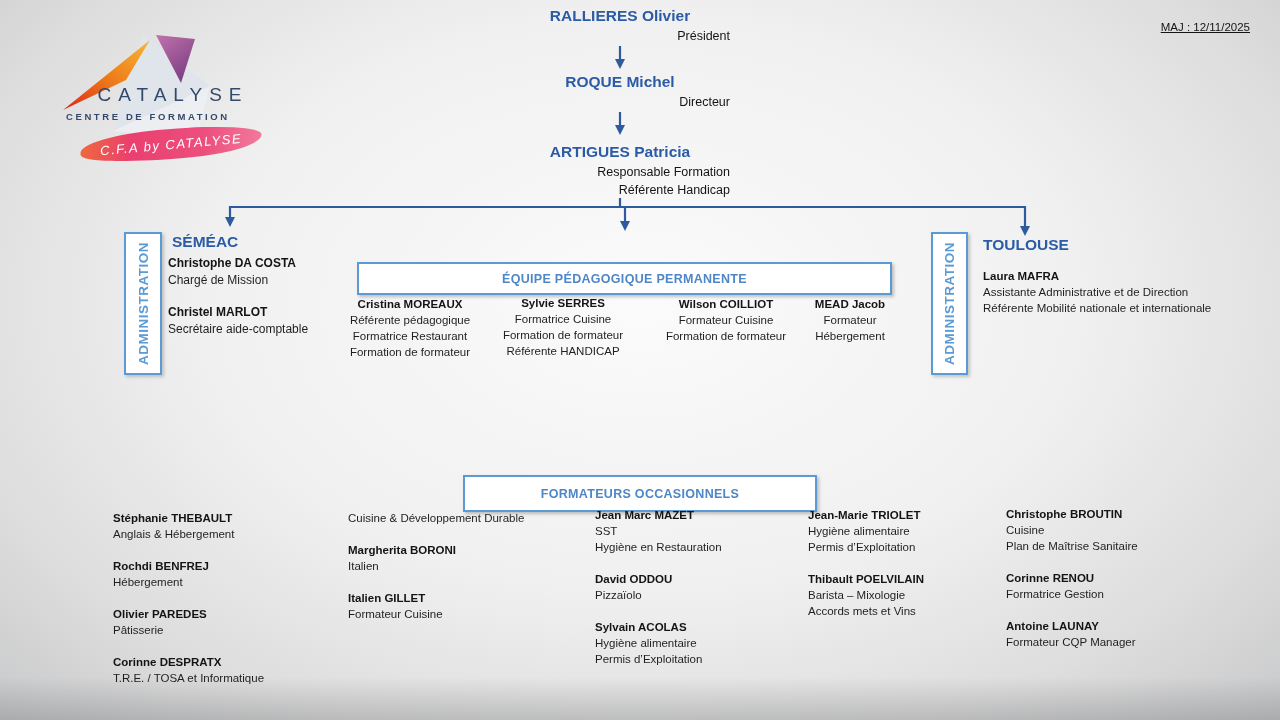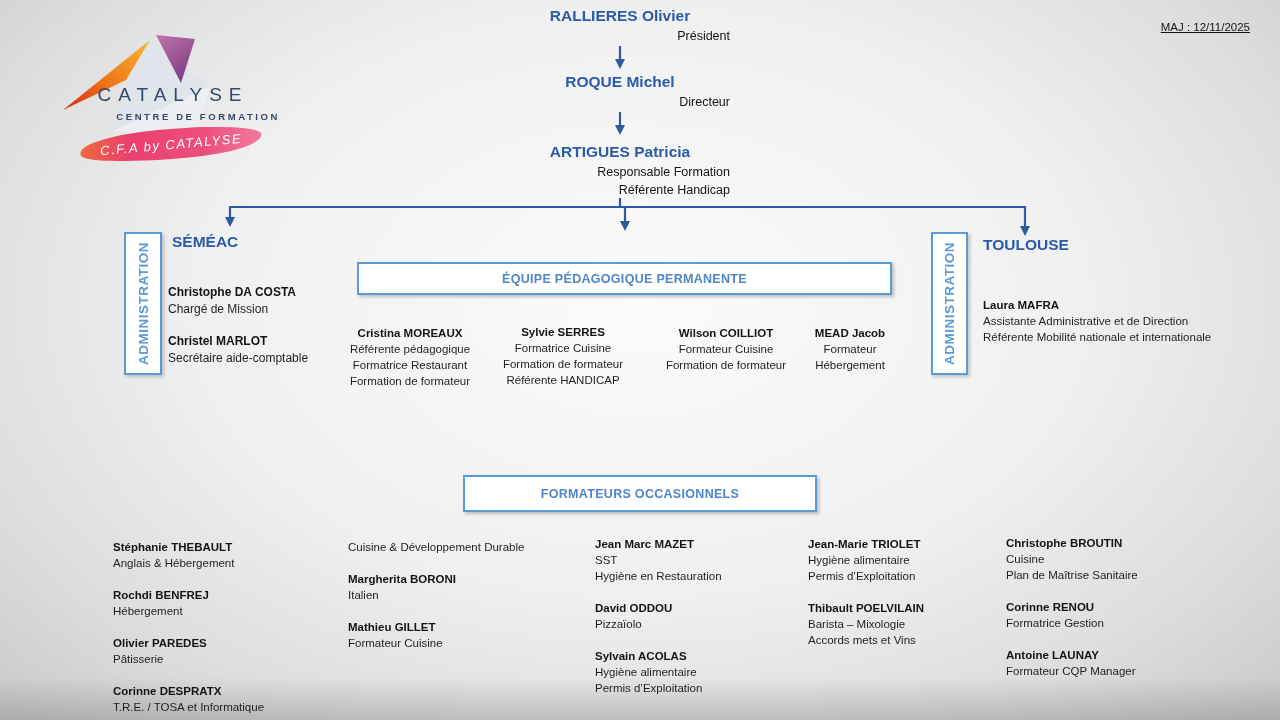"CENTRE DE FORMATION" .brand-sub { text-align: right -> left }
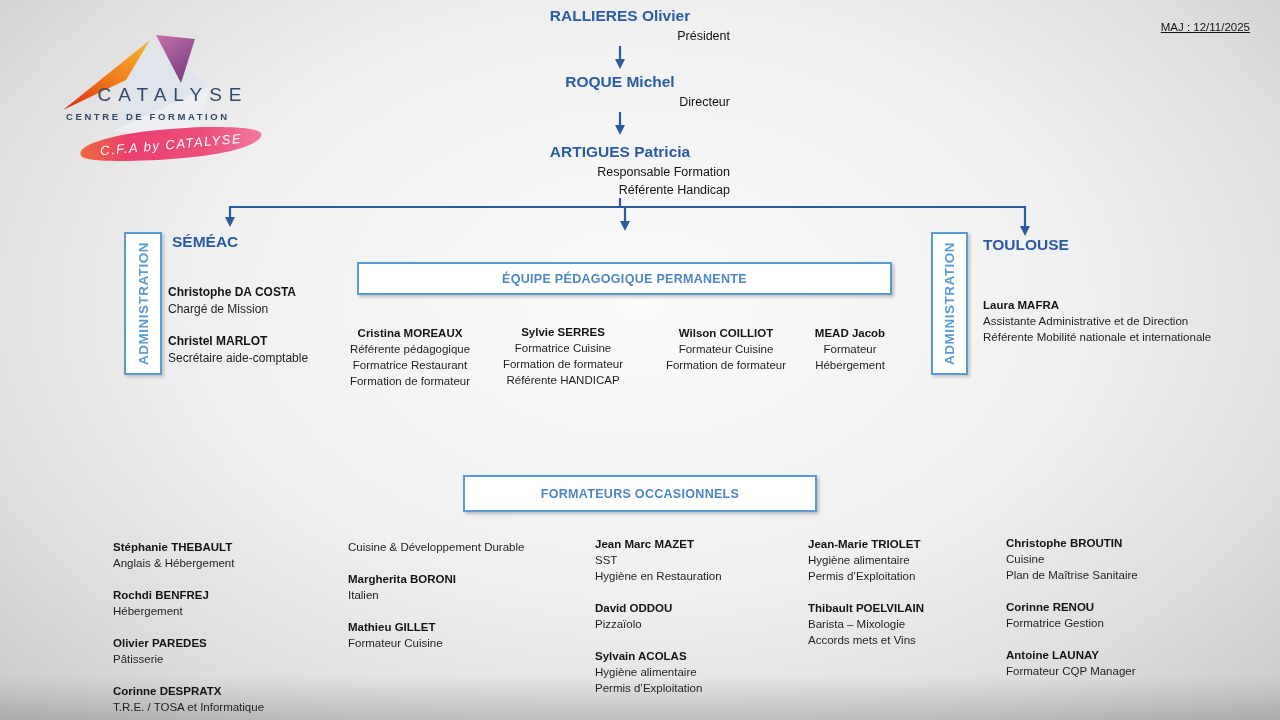"Christophe DA COSTA" .abs { margin-top: 29px -> none }
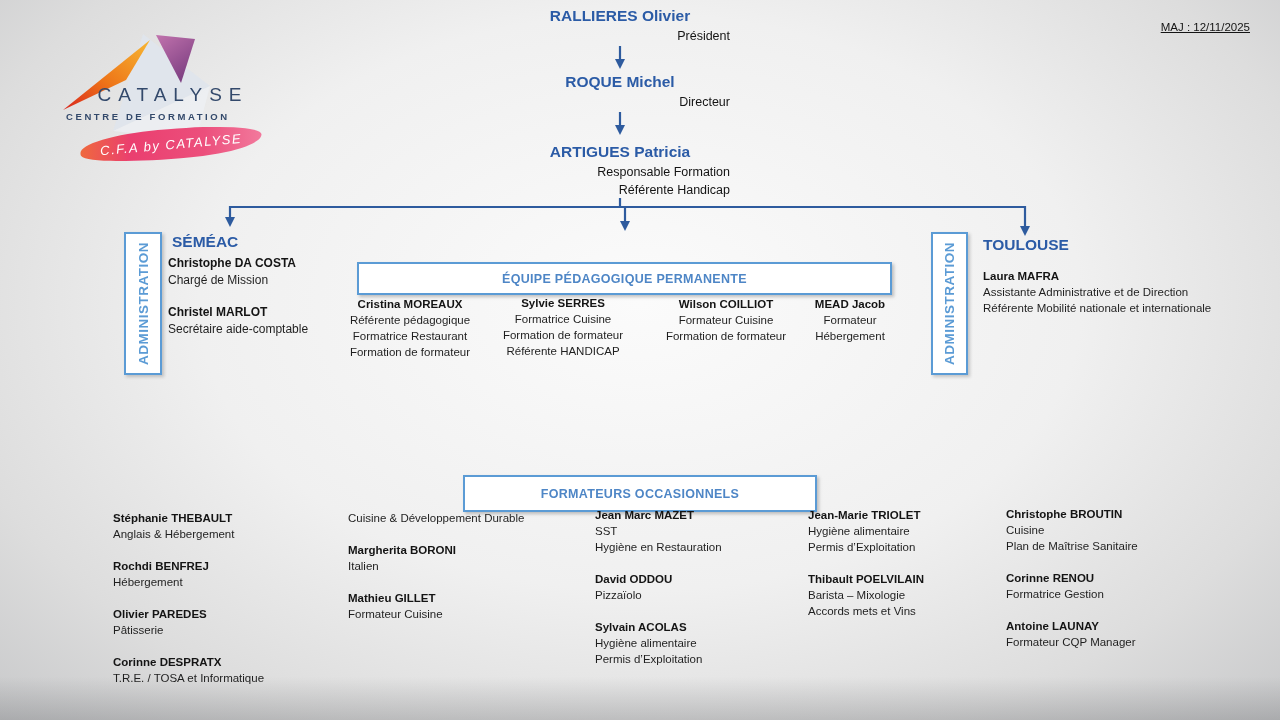"Mathieu GILLET" div.nm { text: Mathieu -> Italien }
